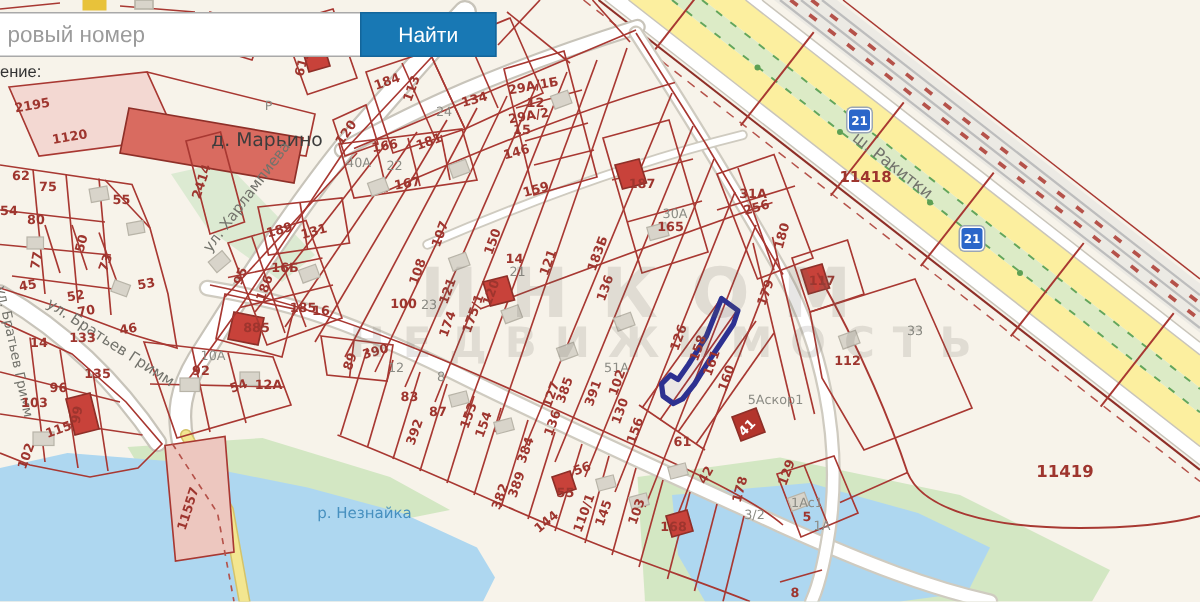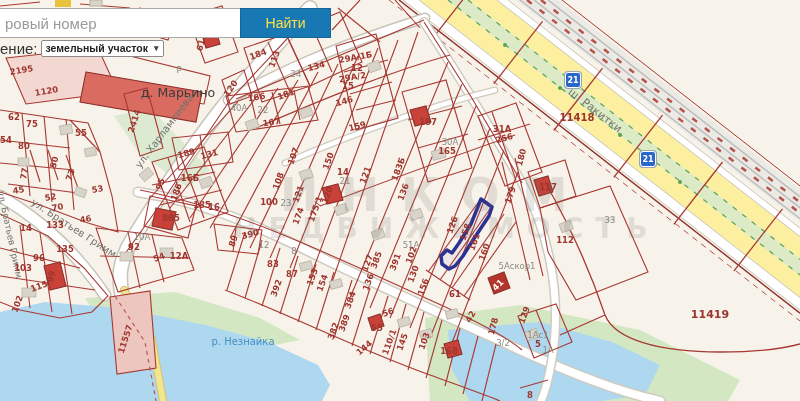"Найти" #find-btn { color: #fde047 -> #ffffff }
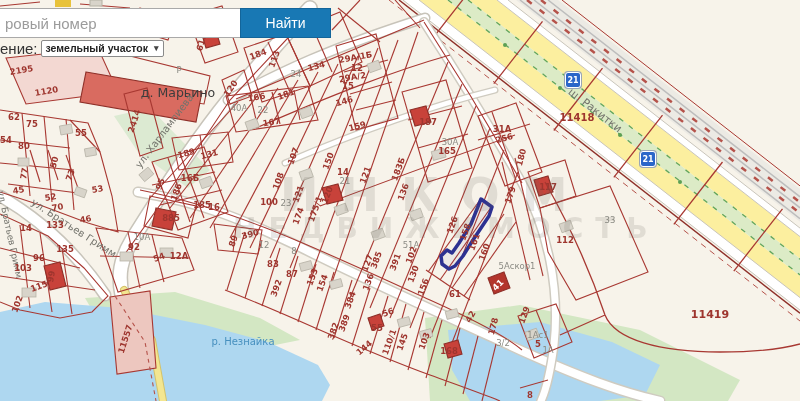"ение:" #layer-label { font-size: 15px -> 11px; margin-right: 3px -> 15px }
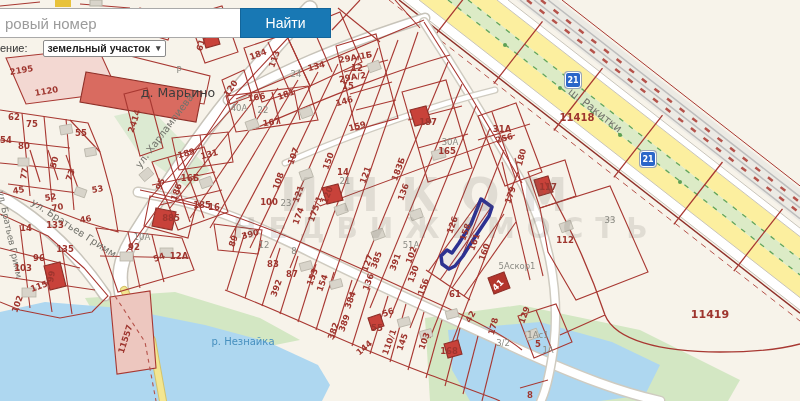"земельный участок" div { html: <div> <span>земельный участок</span> <span>▾</span> </div> -> none }
